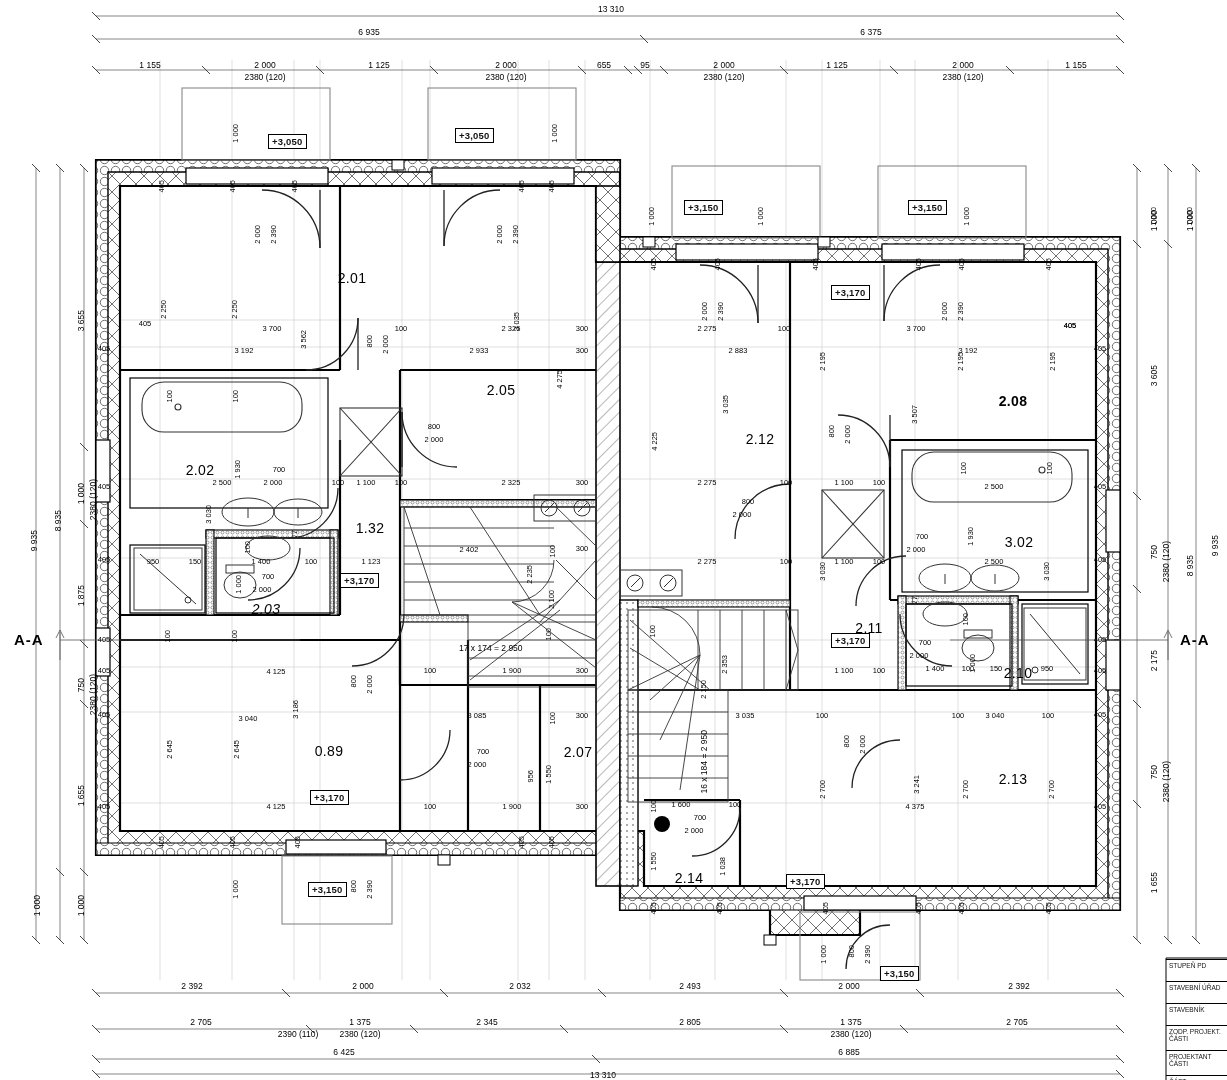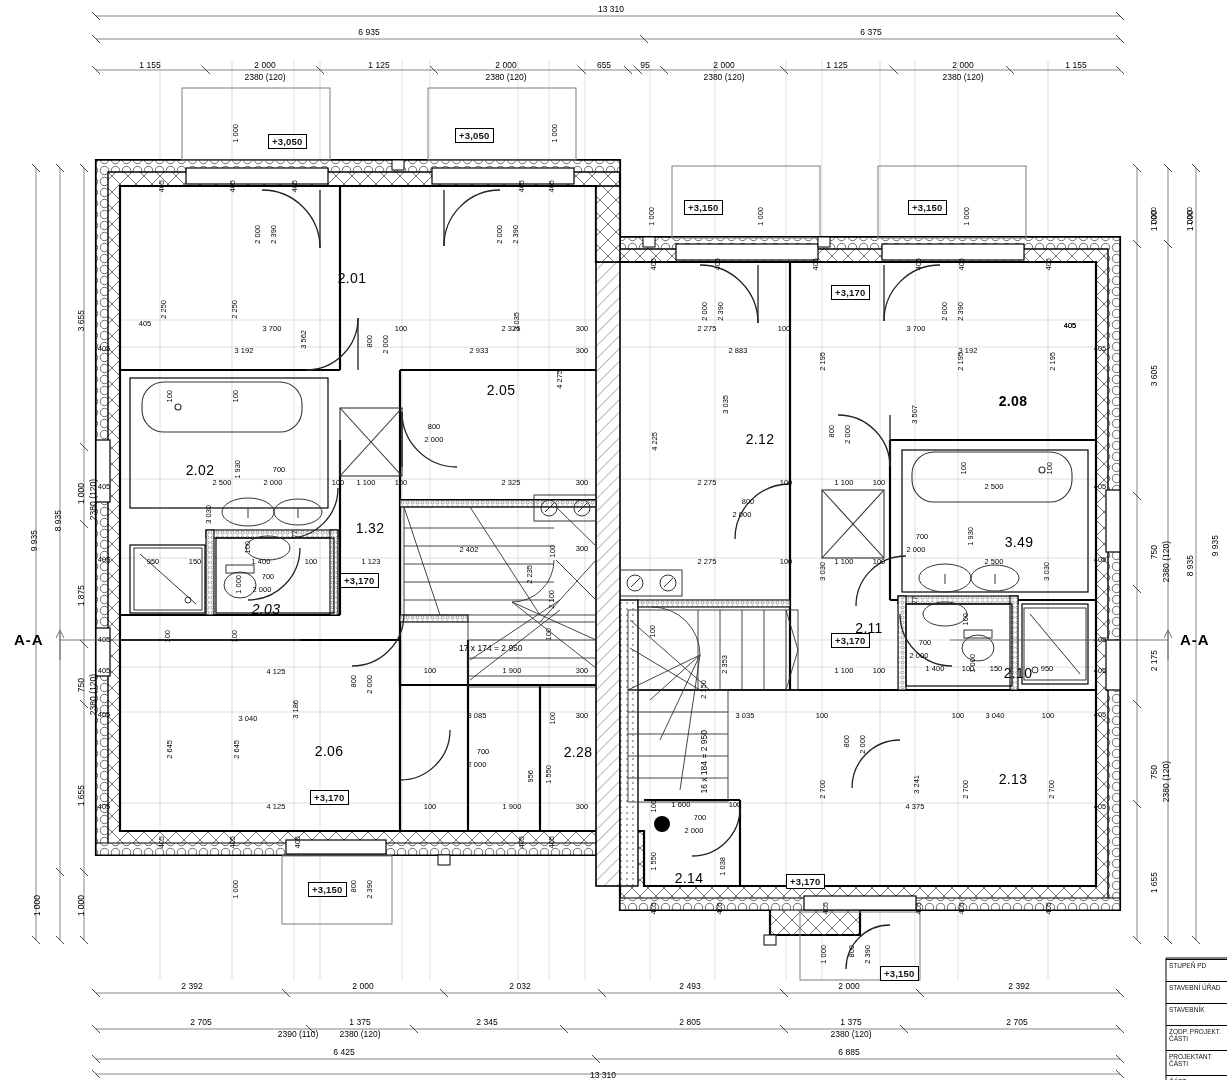"3.49" div.t { text: 3.49 -> 3.02 }
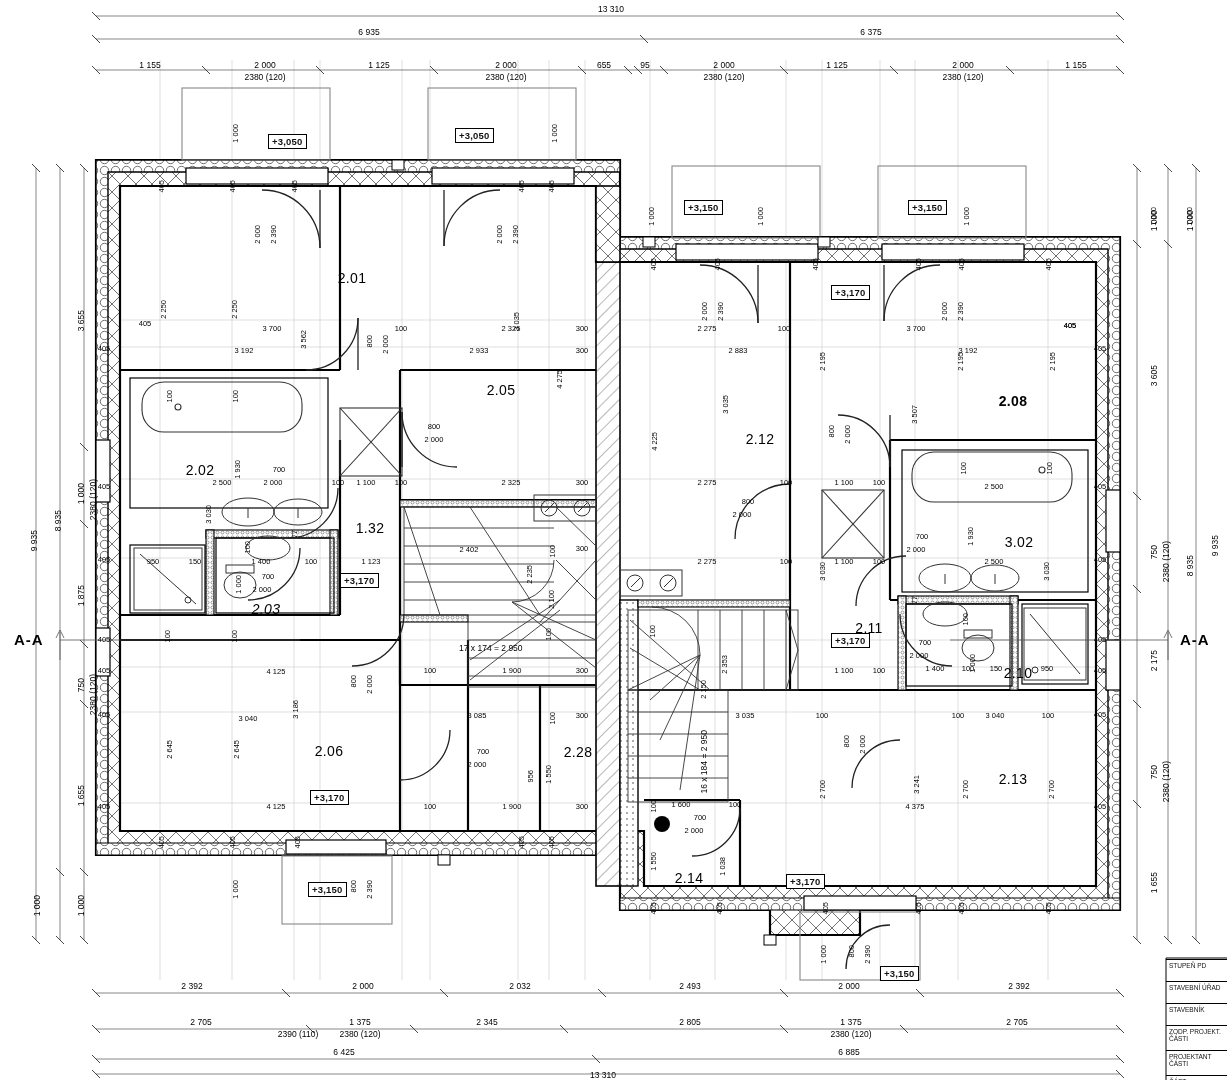"2.06" div.t { text: 2.06 -> 0.89 }
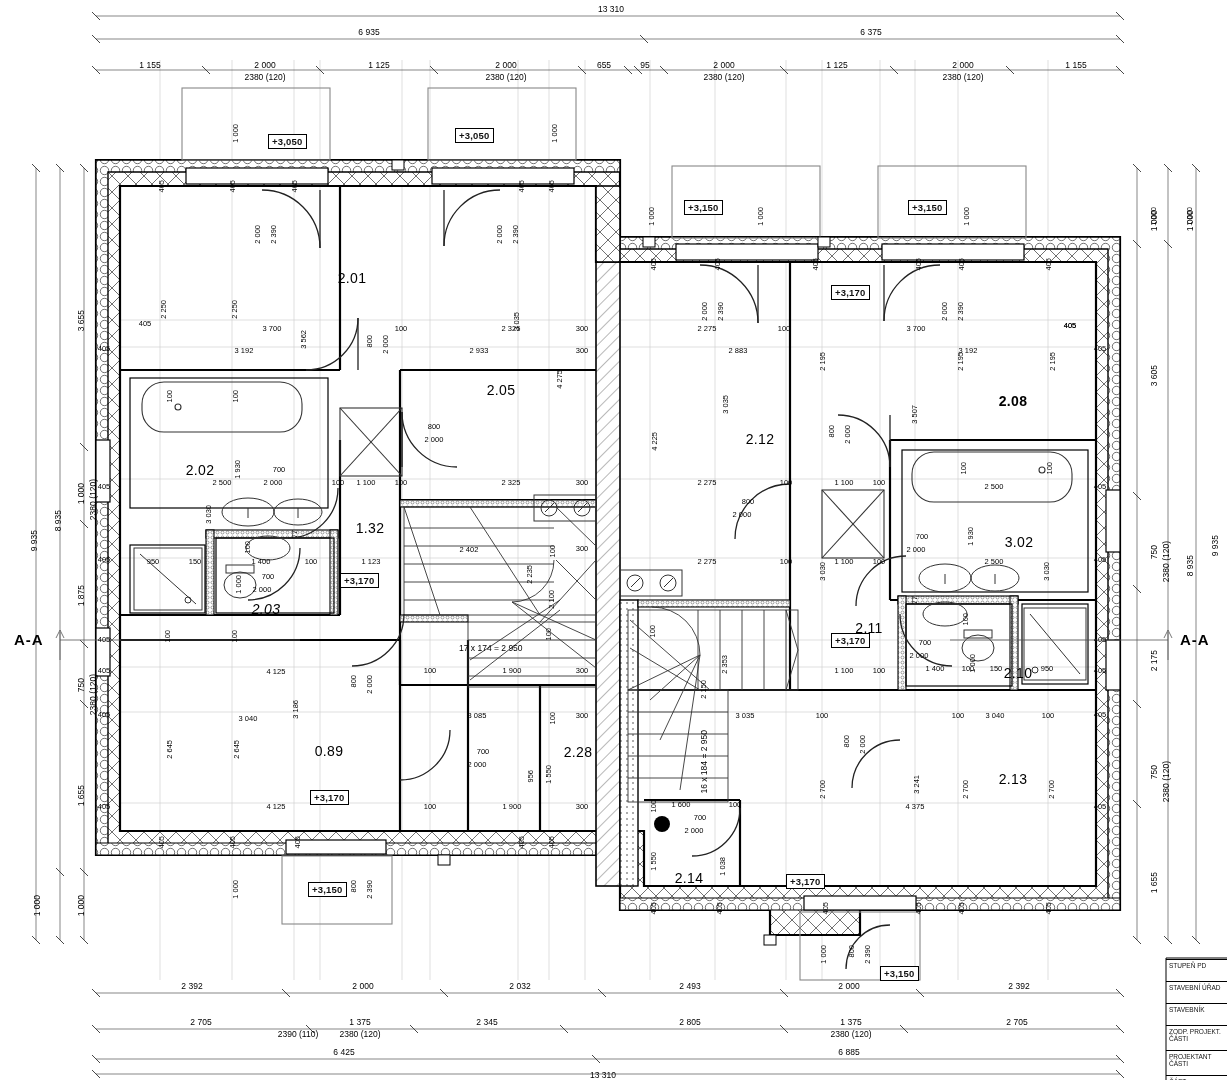"2.28" div.t { text: 2.28 -> 2.07 }
